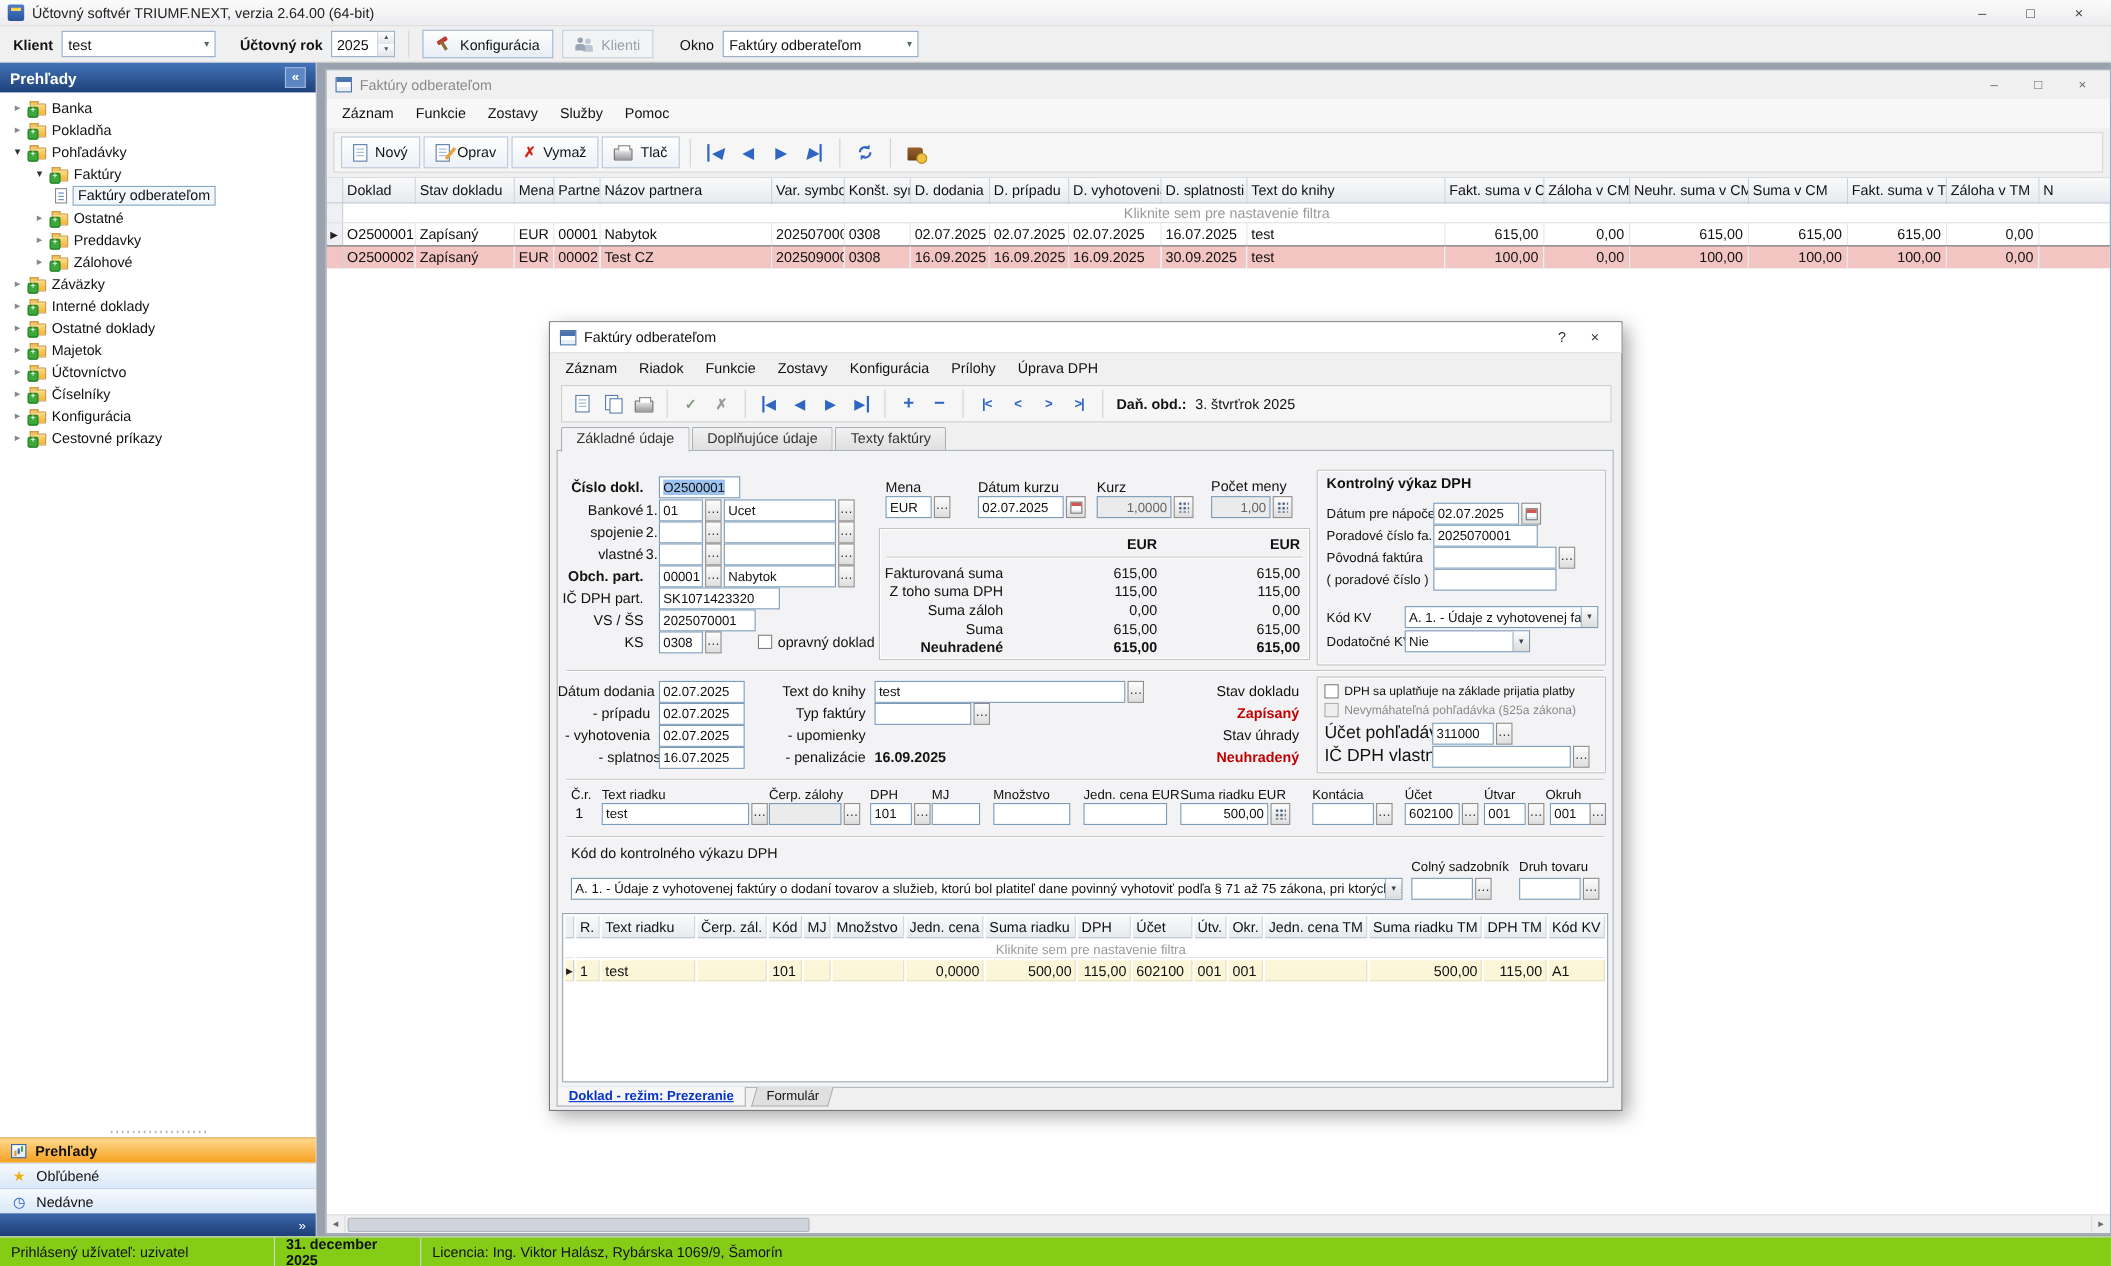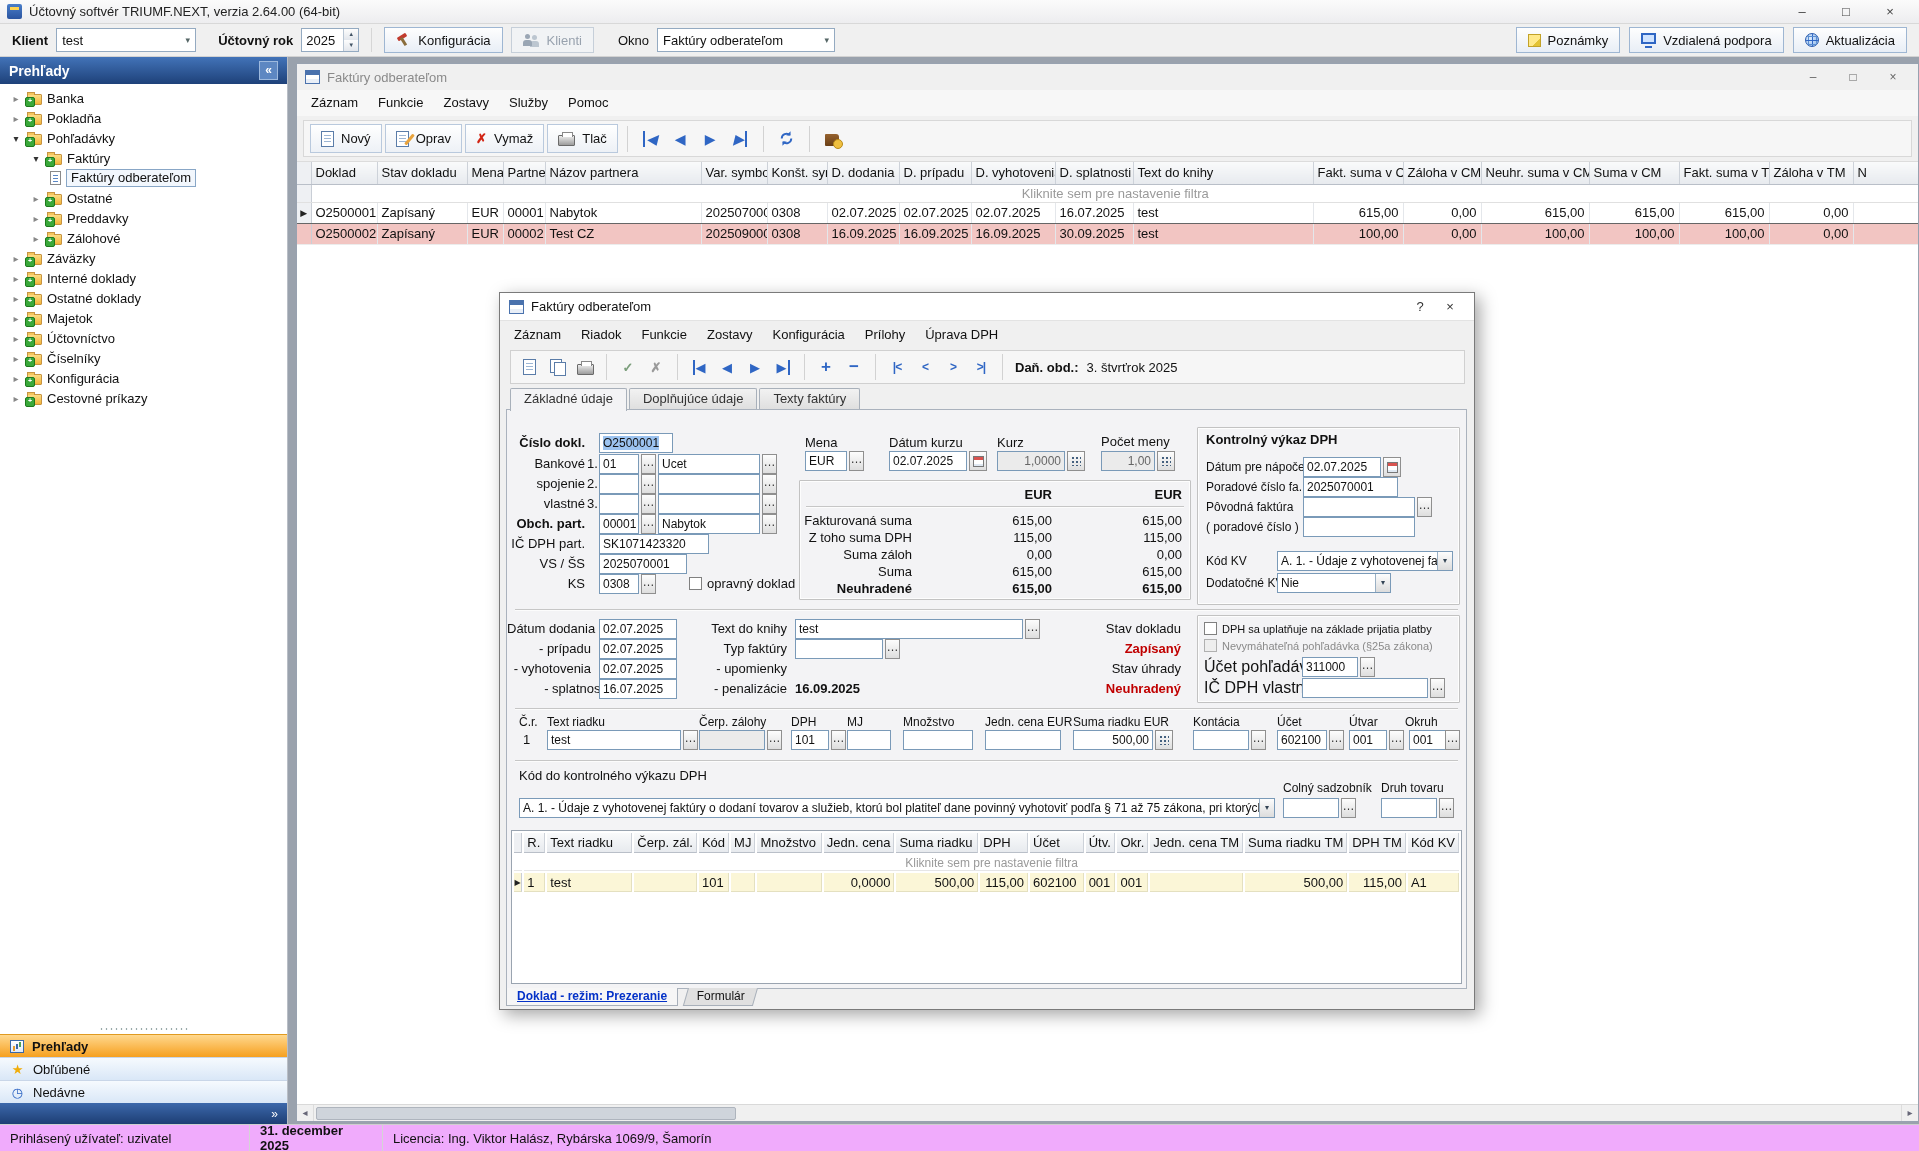"Poznámky" div.tb-right { html: <div> <div> <span></span> <span>Poznámky</span> </div> <div> <span></span> <span>Vzdialená podpora</span> </div> <div> <span></span> <span>Aktualizácia</span> </div> </div> -> none }
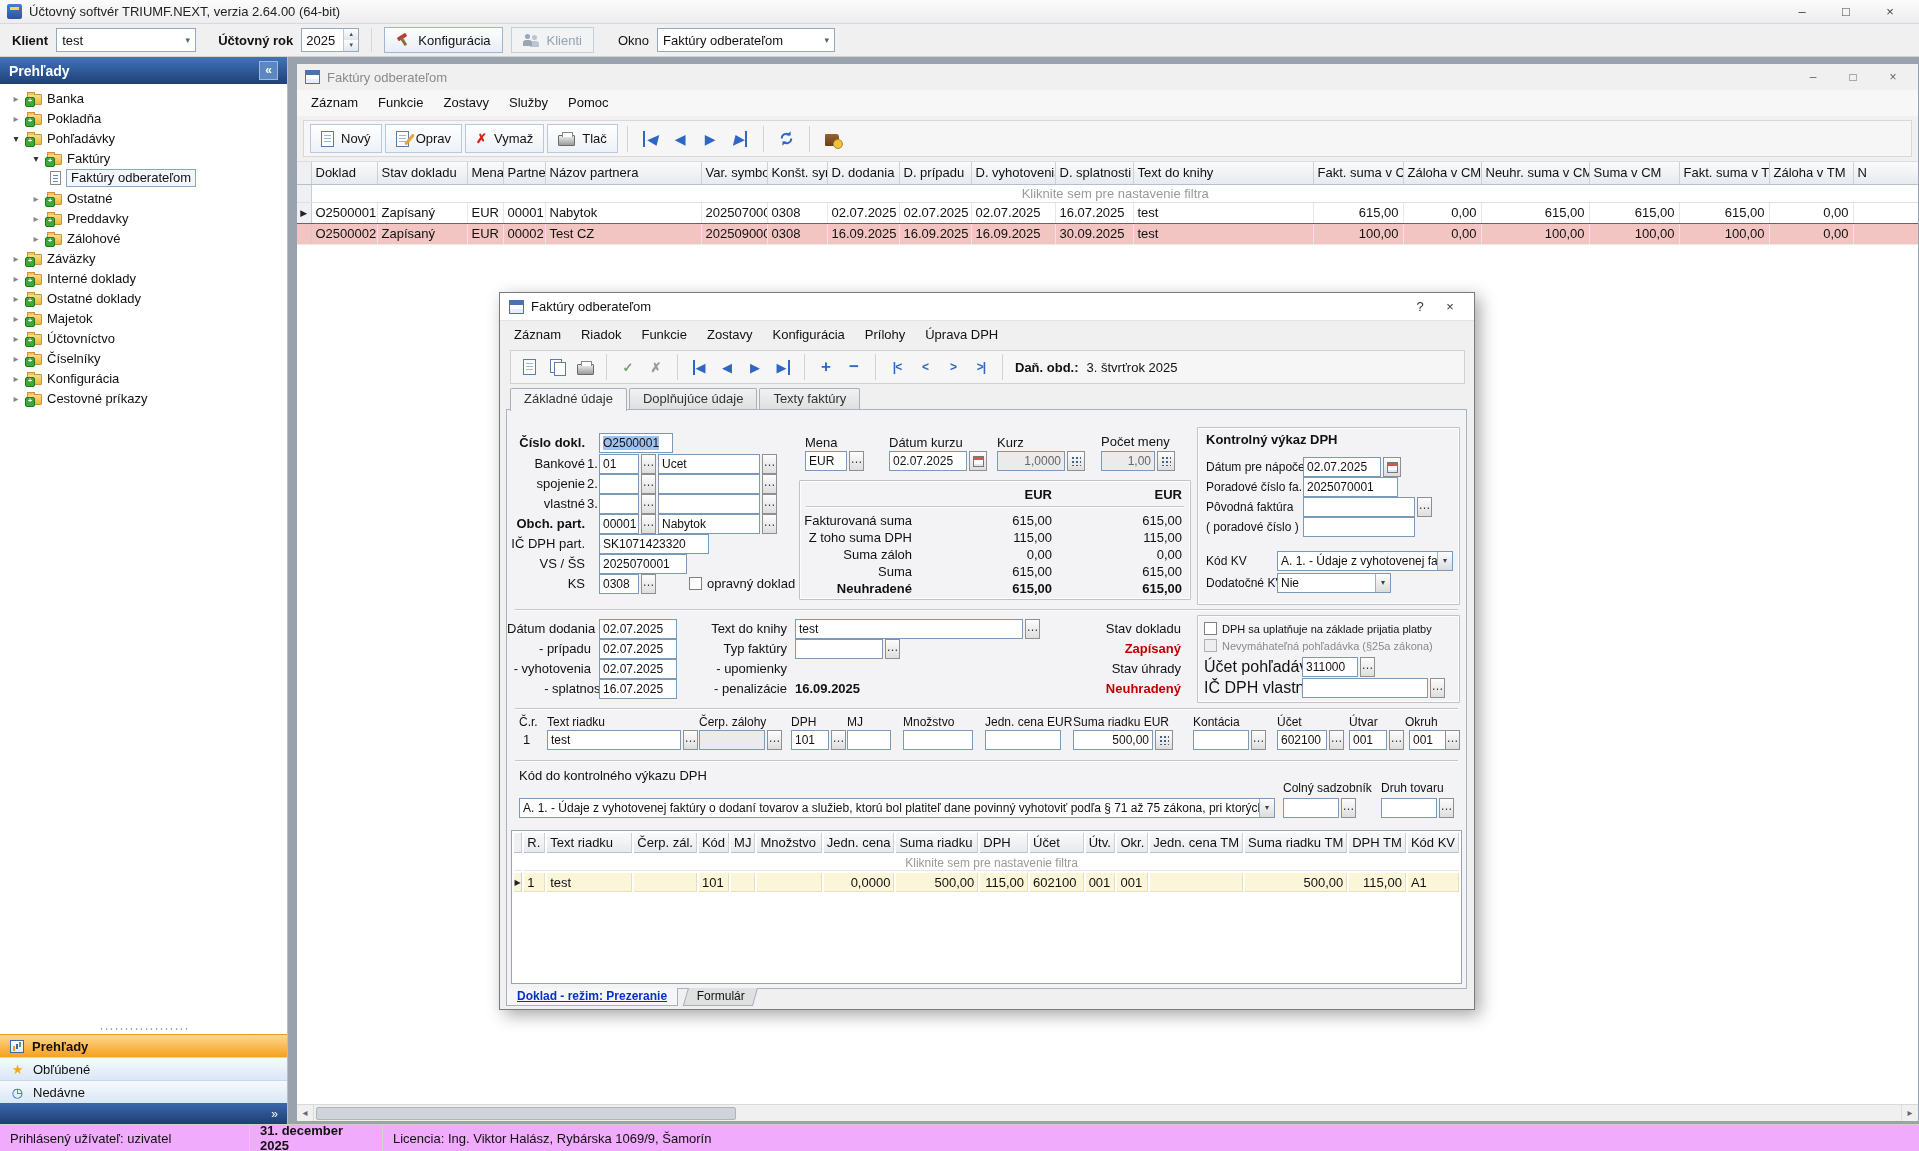"Prihlásený užívateľ: uzivatel" .statusbar { background: #f0abfc -> #84cc16 }
